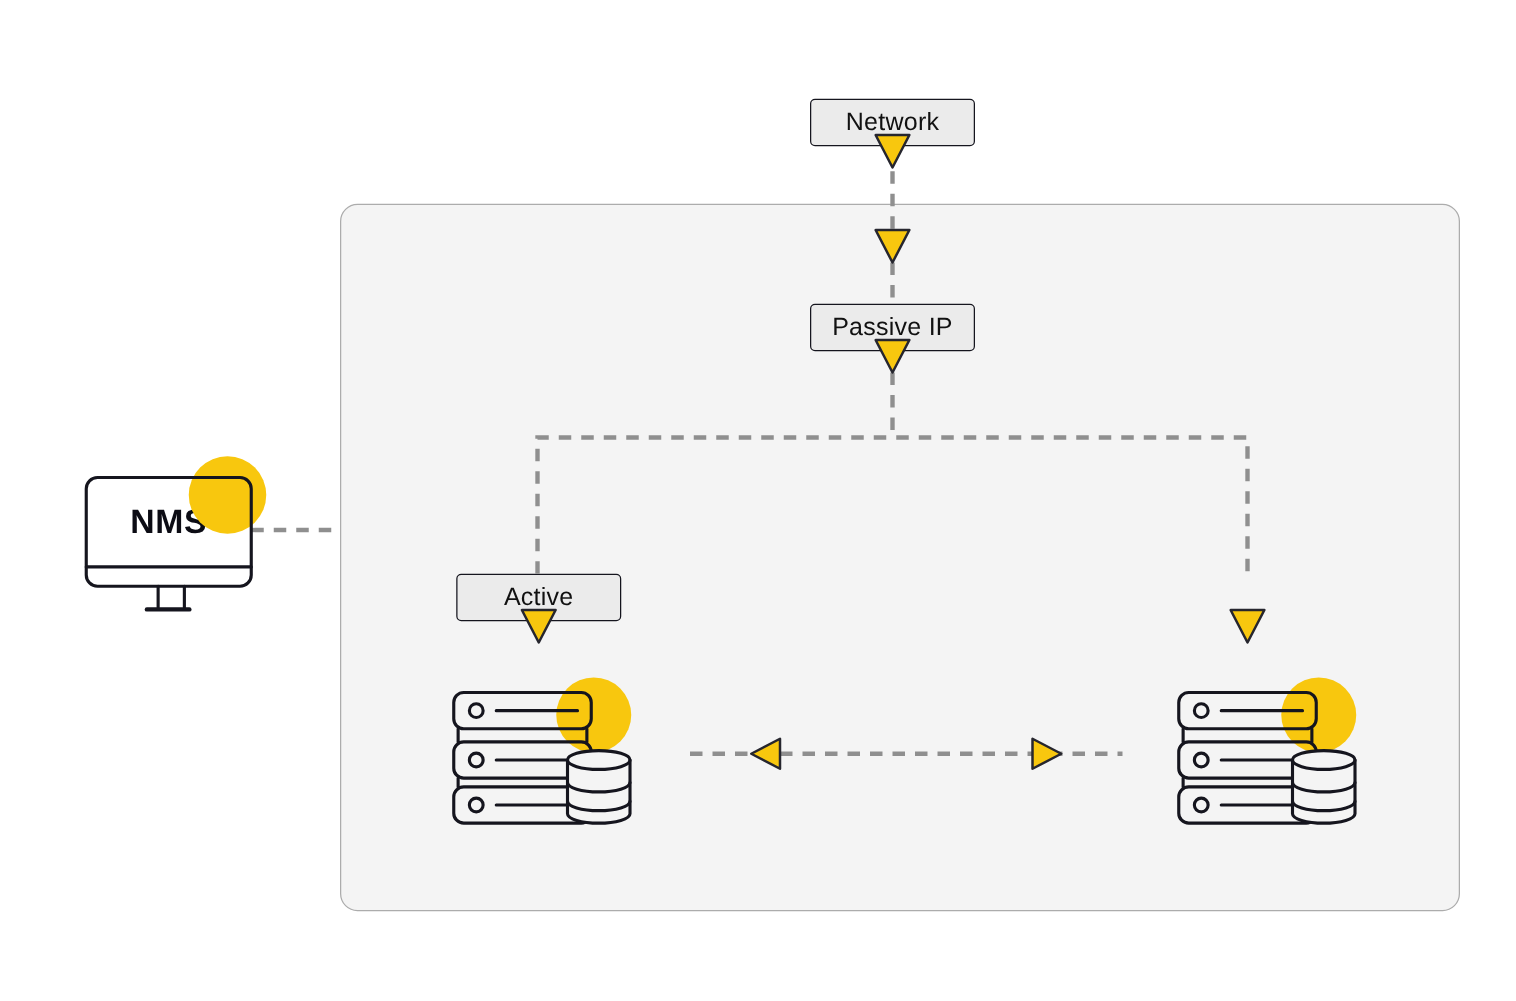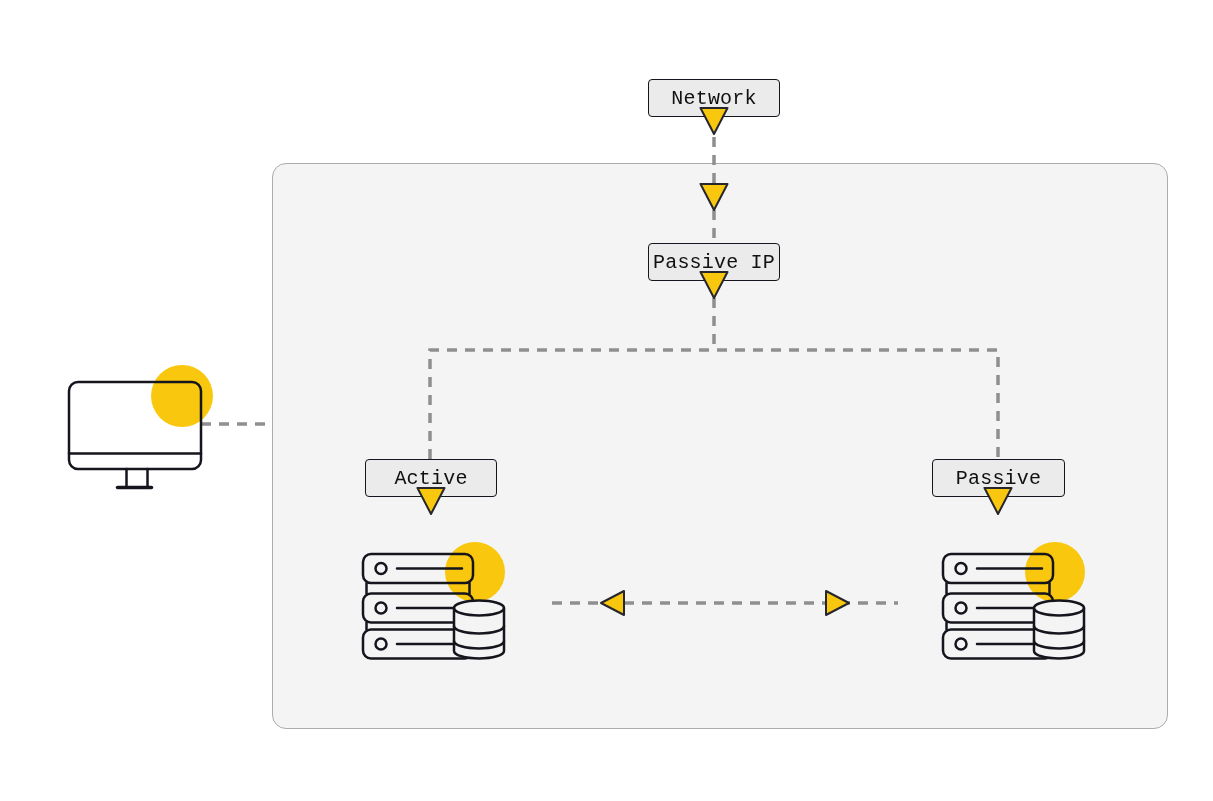"Network" .canvas { font-family: Liberation Mono, monospace -> none }
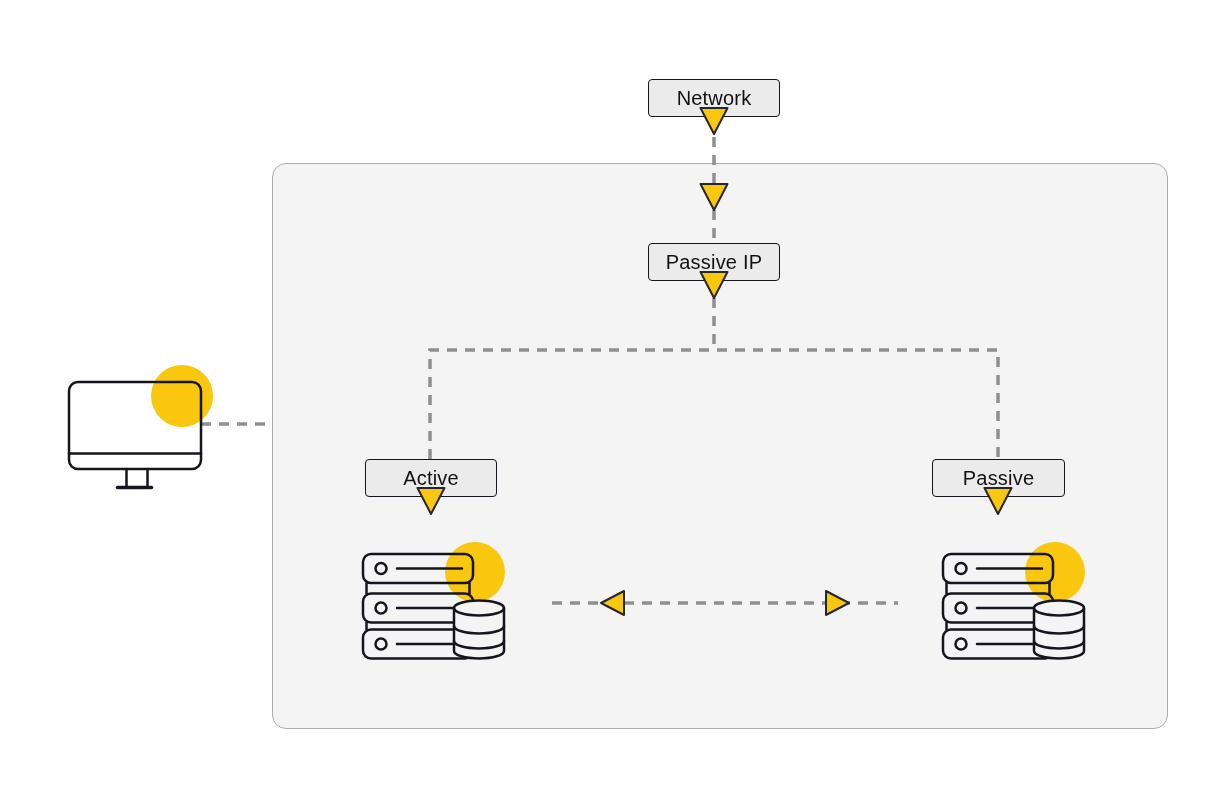"NMS" div.nms-text { html: none -> <div>NMS</div> }
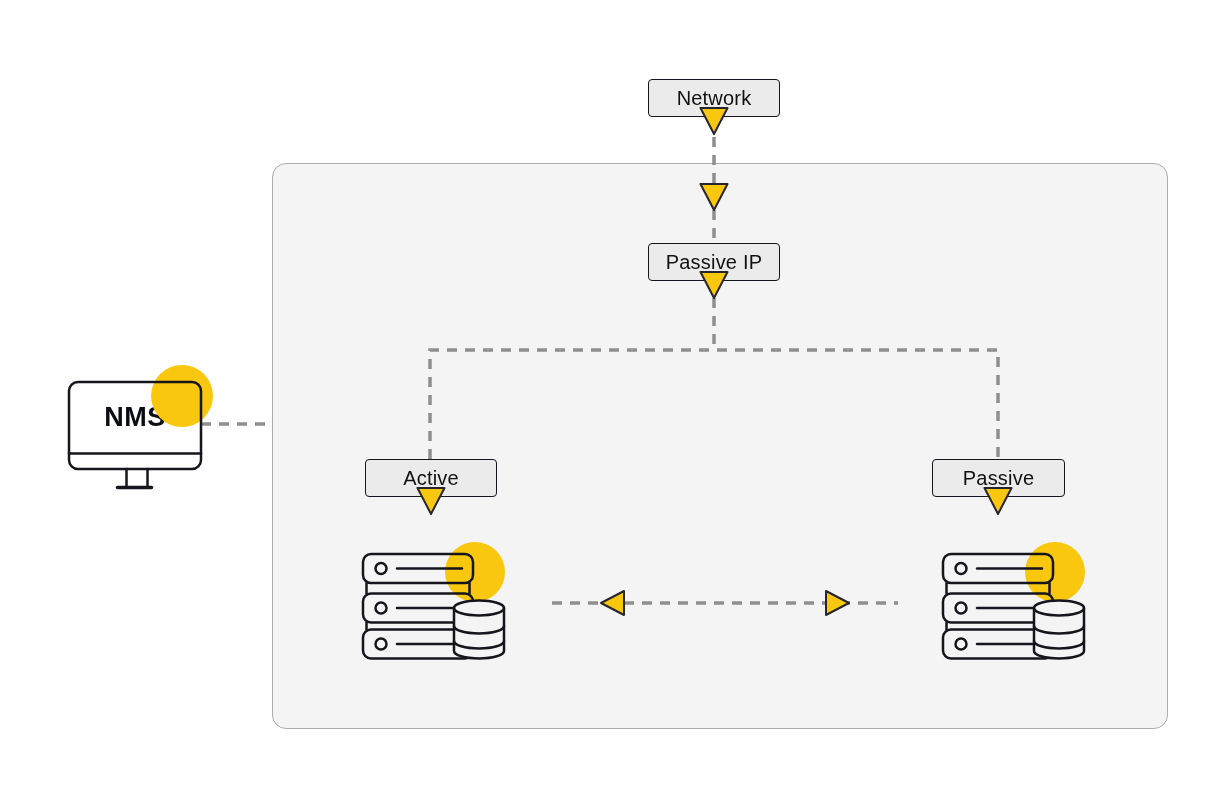"Passive" div.node-label { html: <div> <span>Passive</span> </div> -> none }
